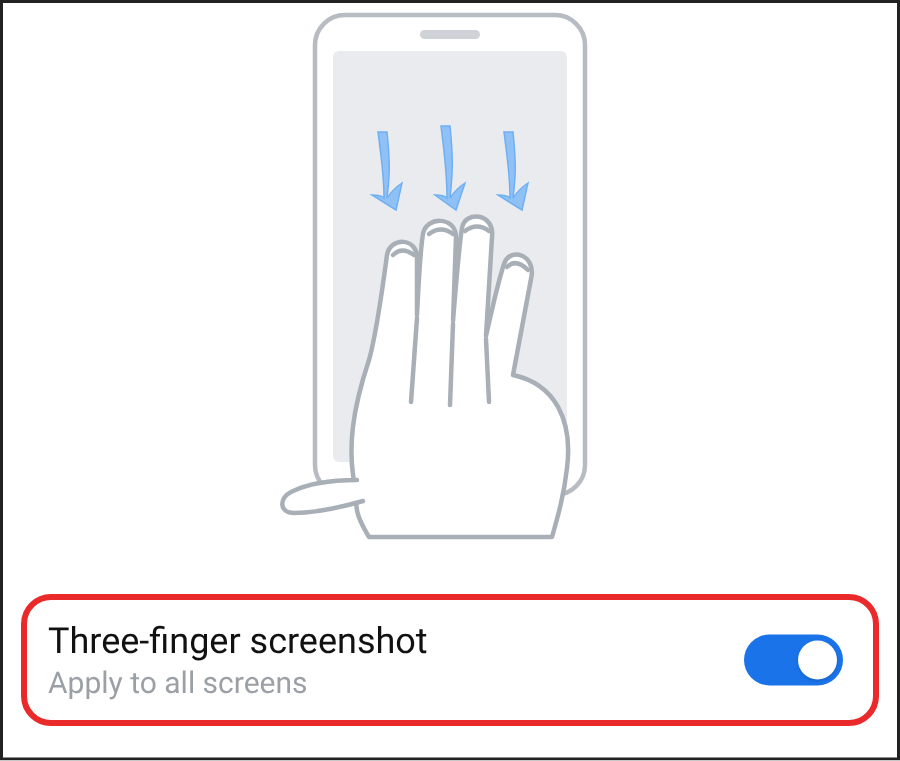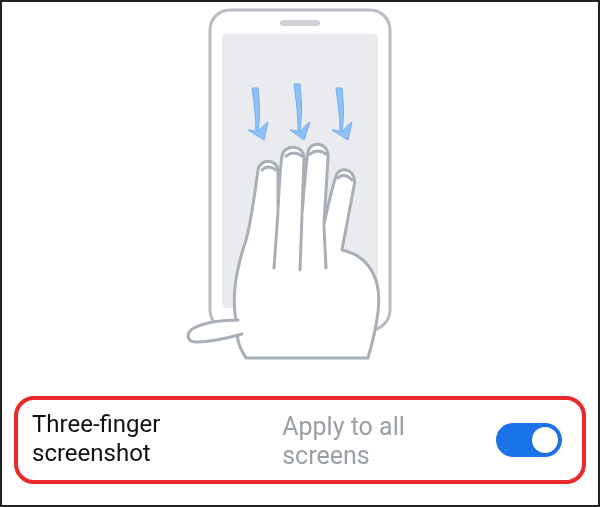"Three-finger screenshot" .setting-texts { flex-direction: row -> column }
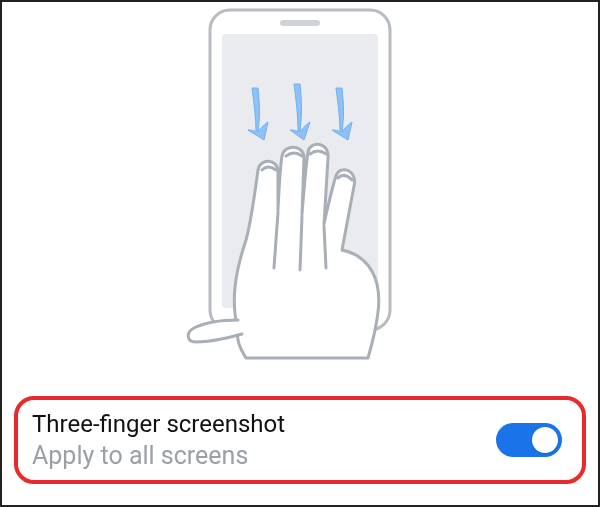"Apply to all screens" .setting-sub { font-size: 25px -> 20px }
